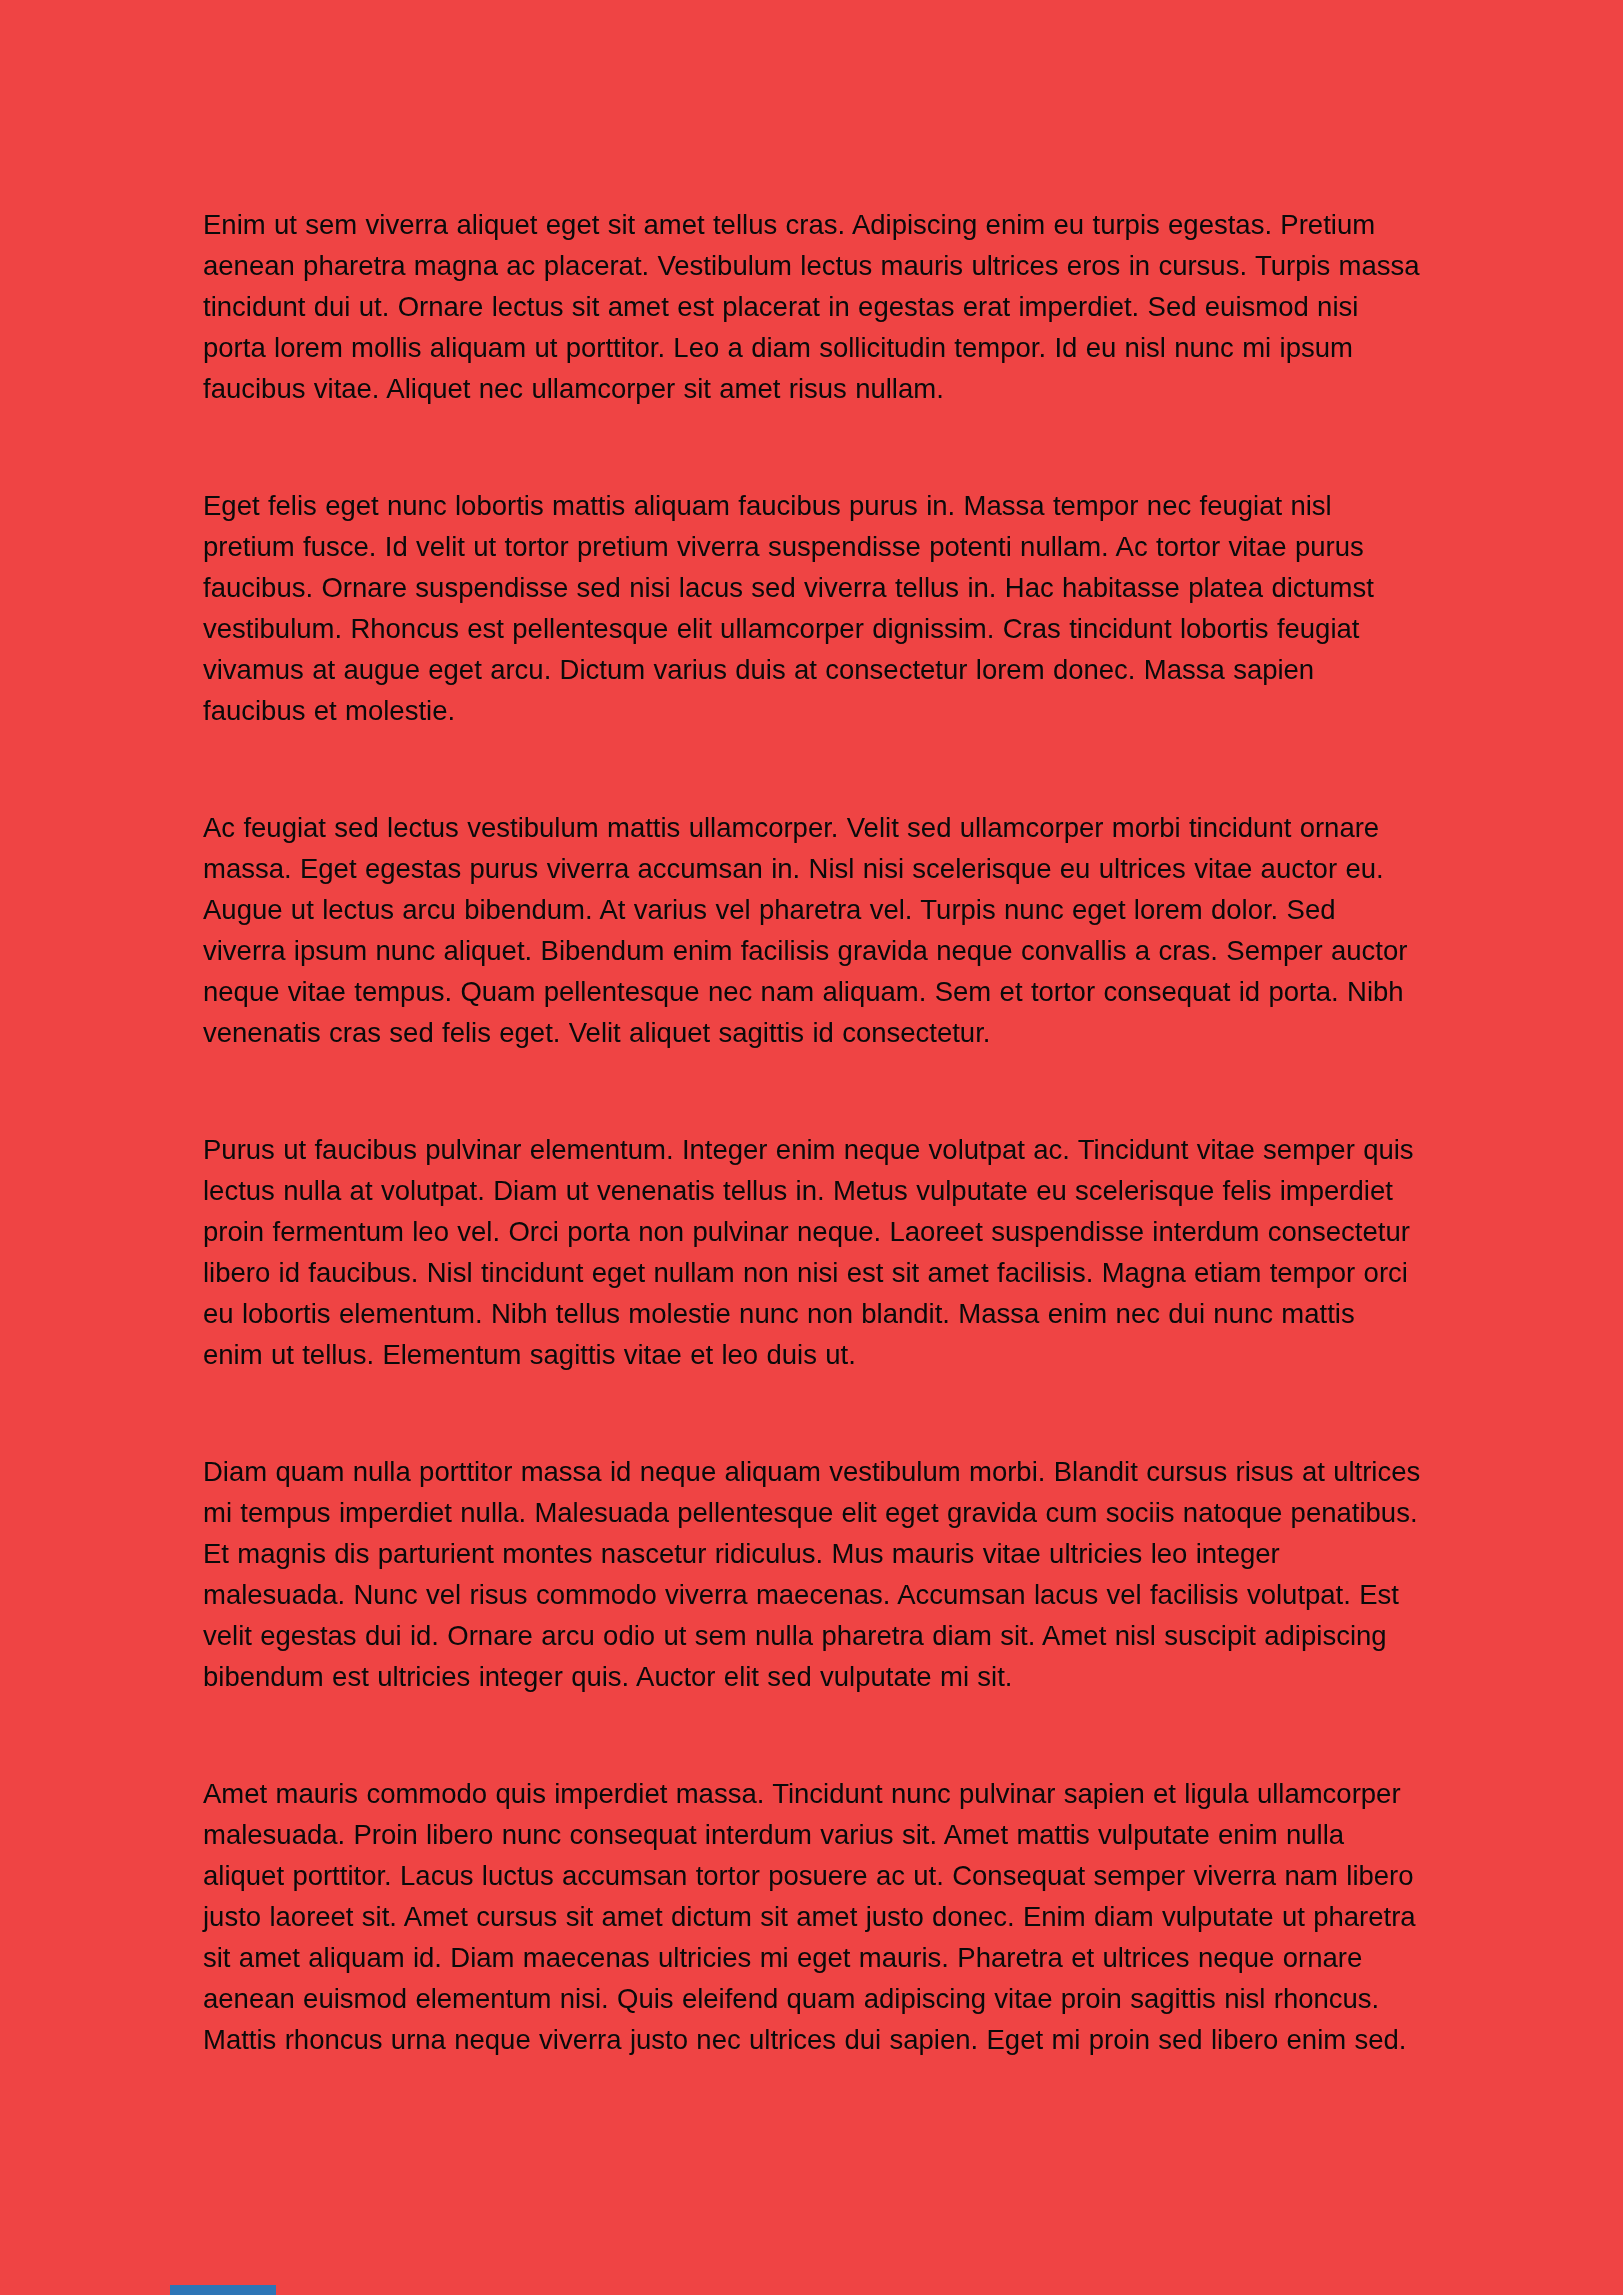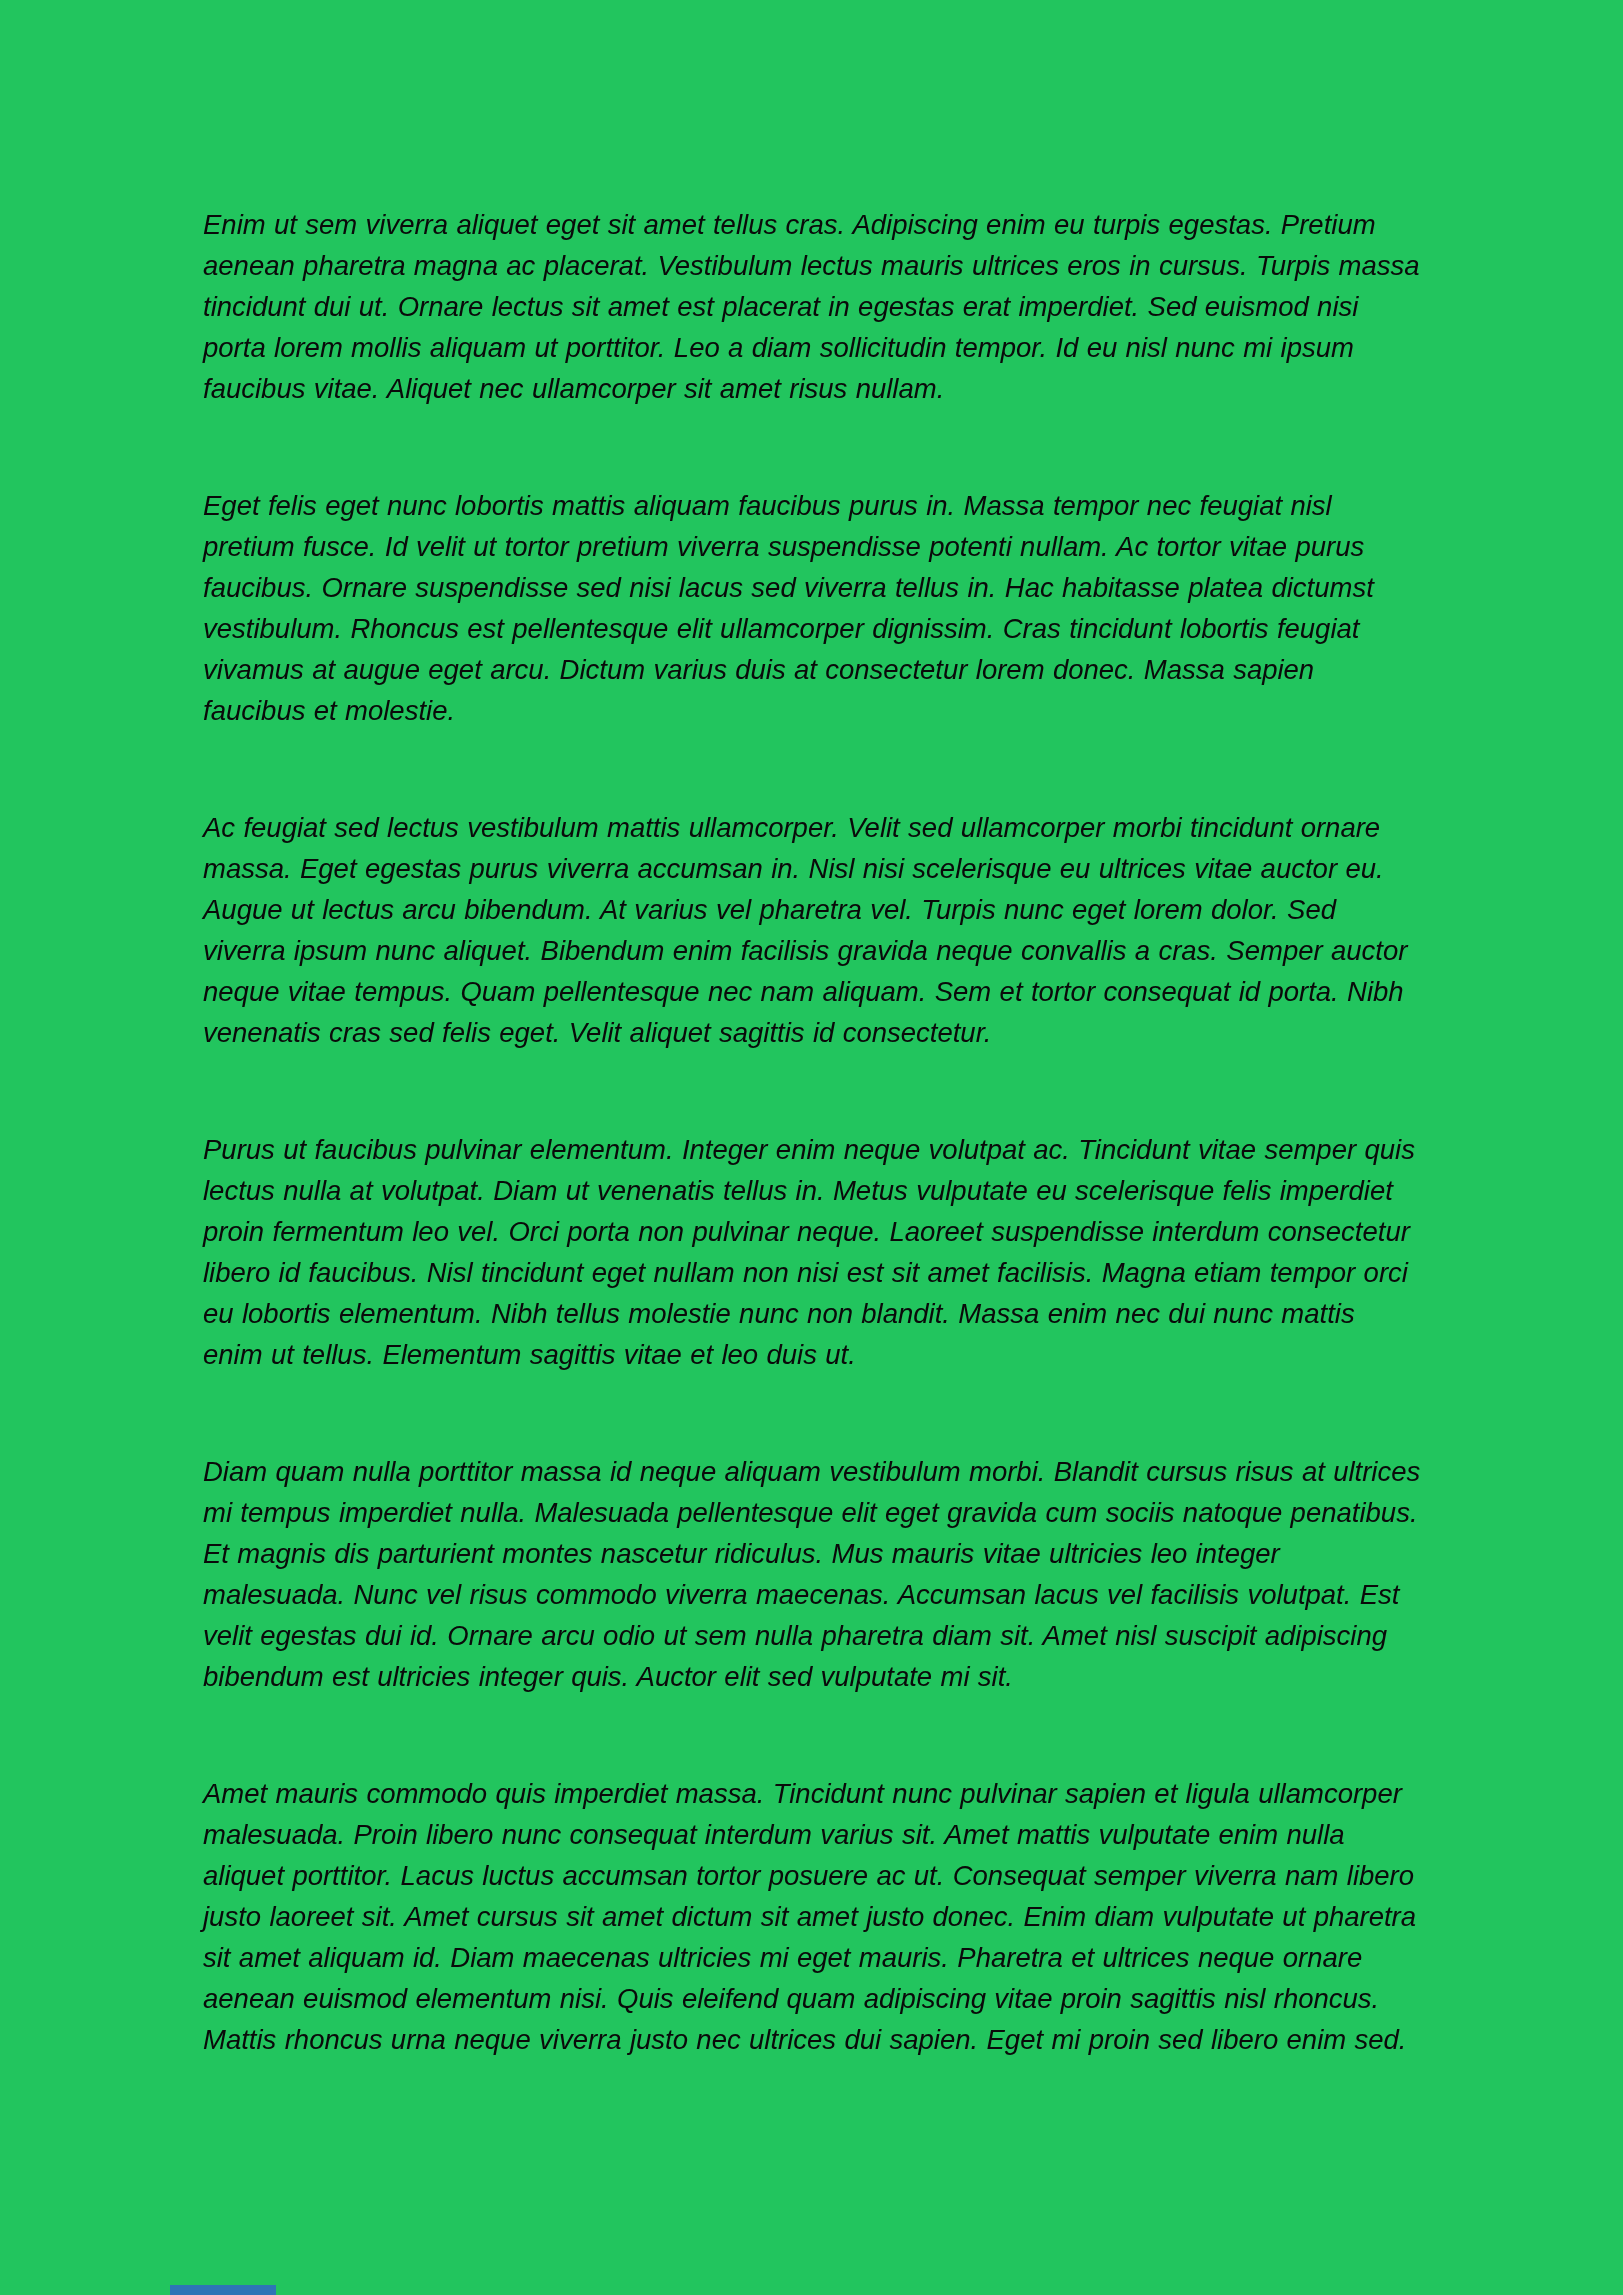"Enim ut sem viverra aliquet" div.page { background: #22c55e -> #ef4444; font-style: italic -> none }
